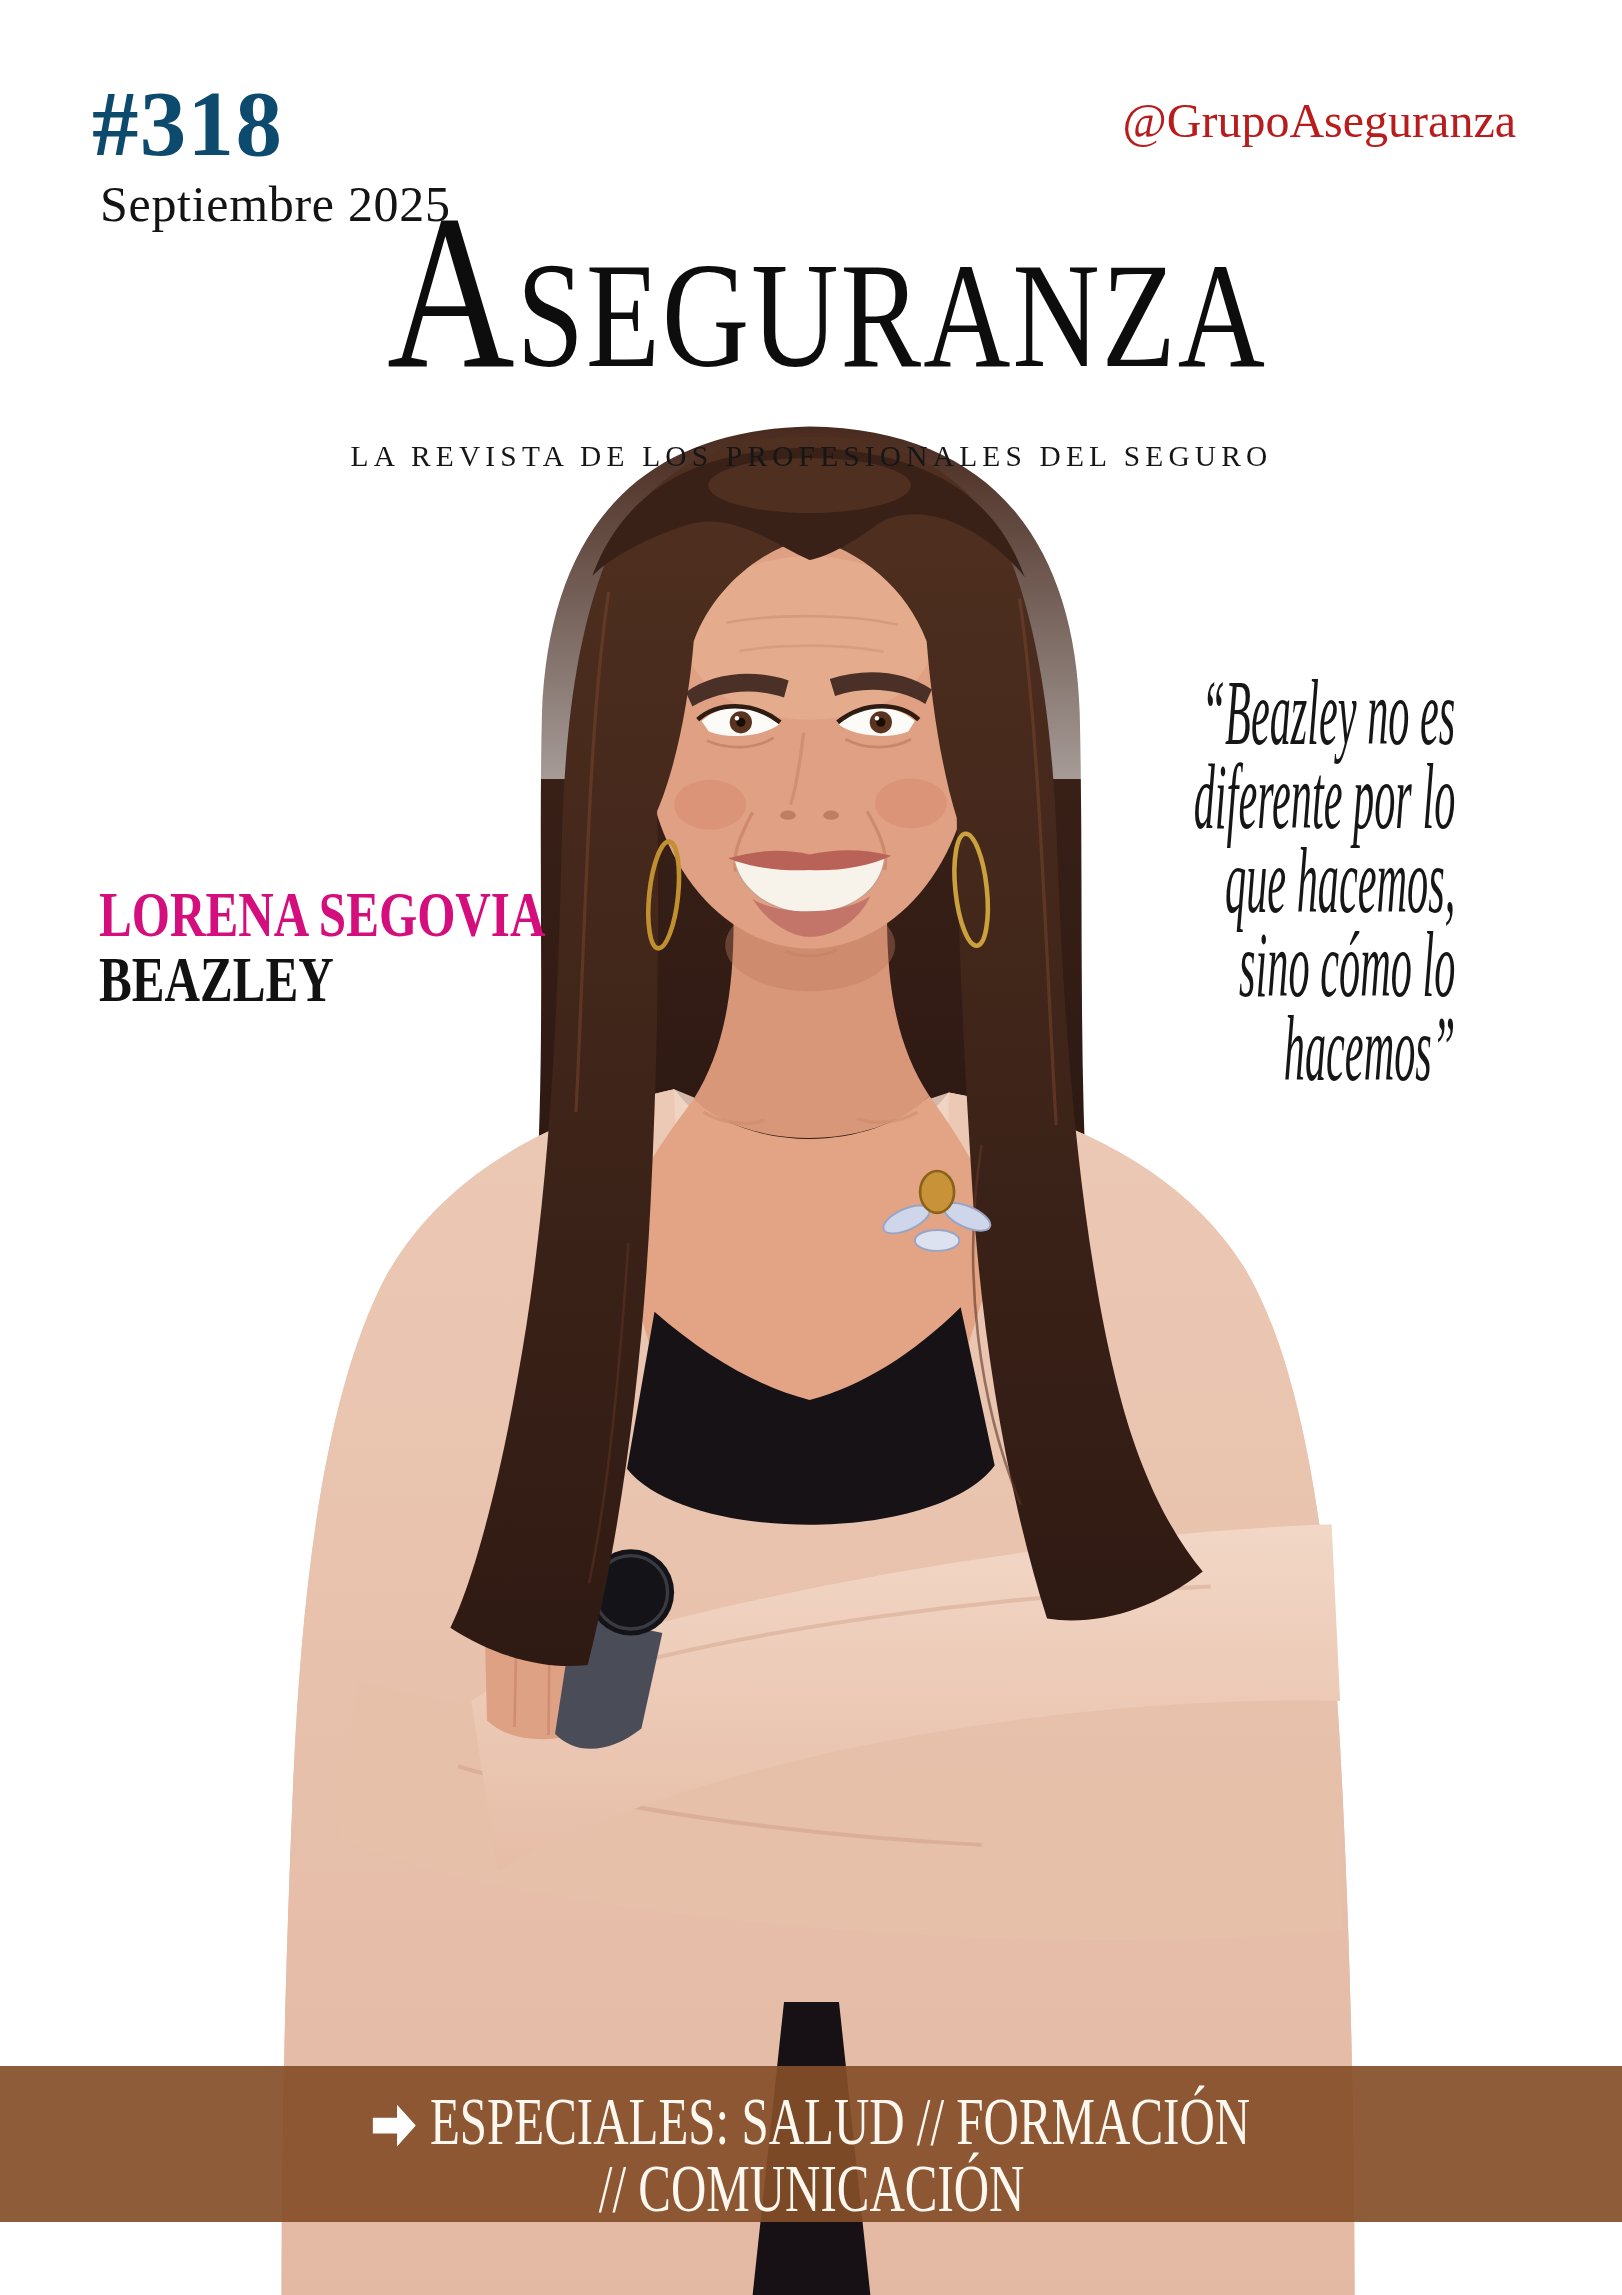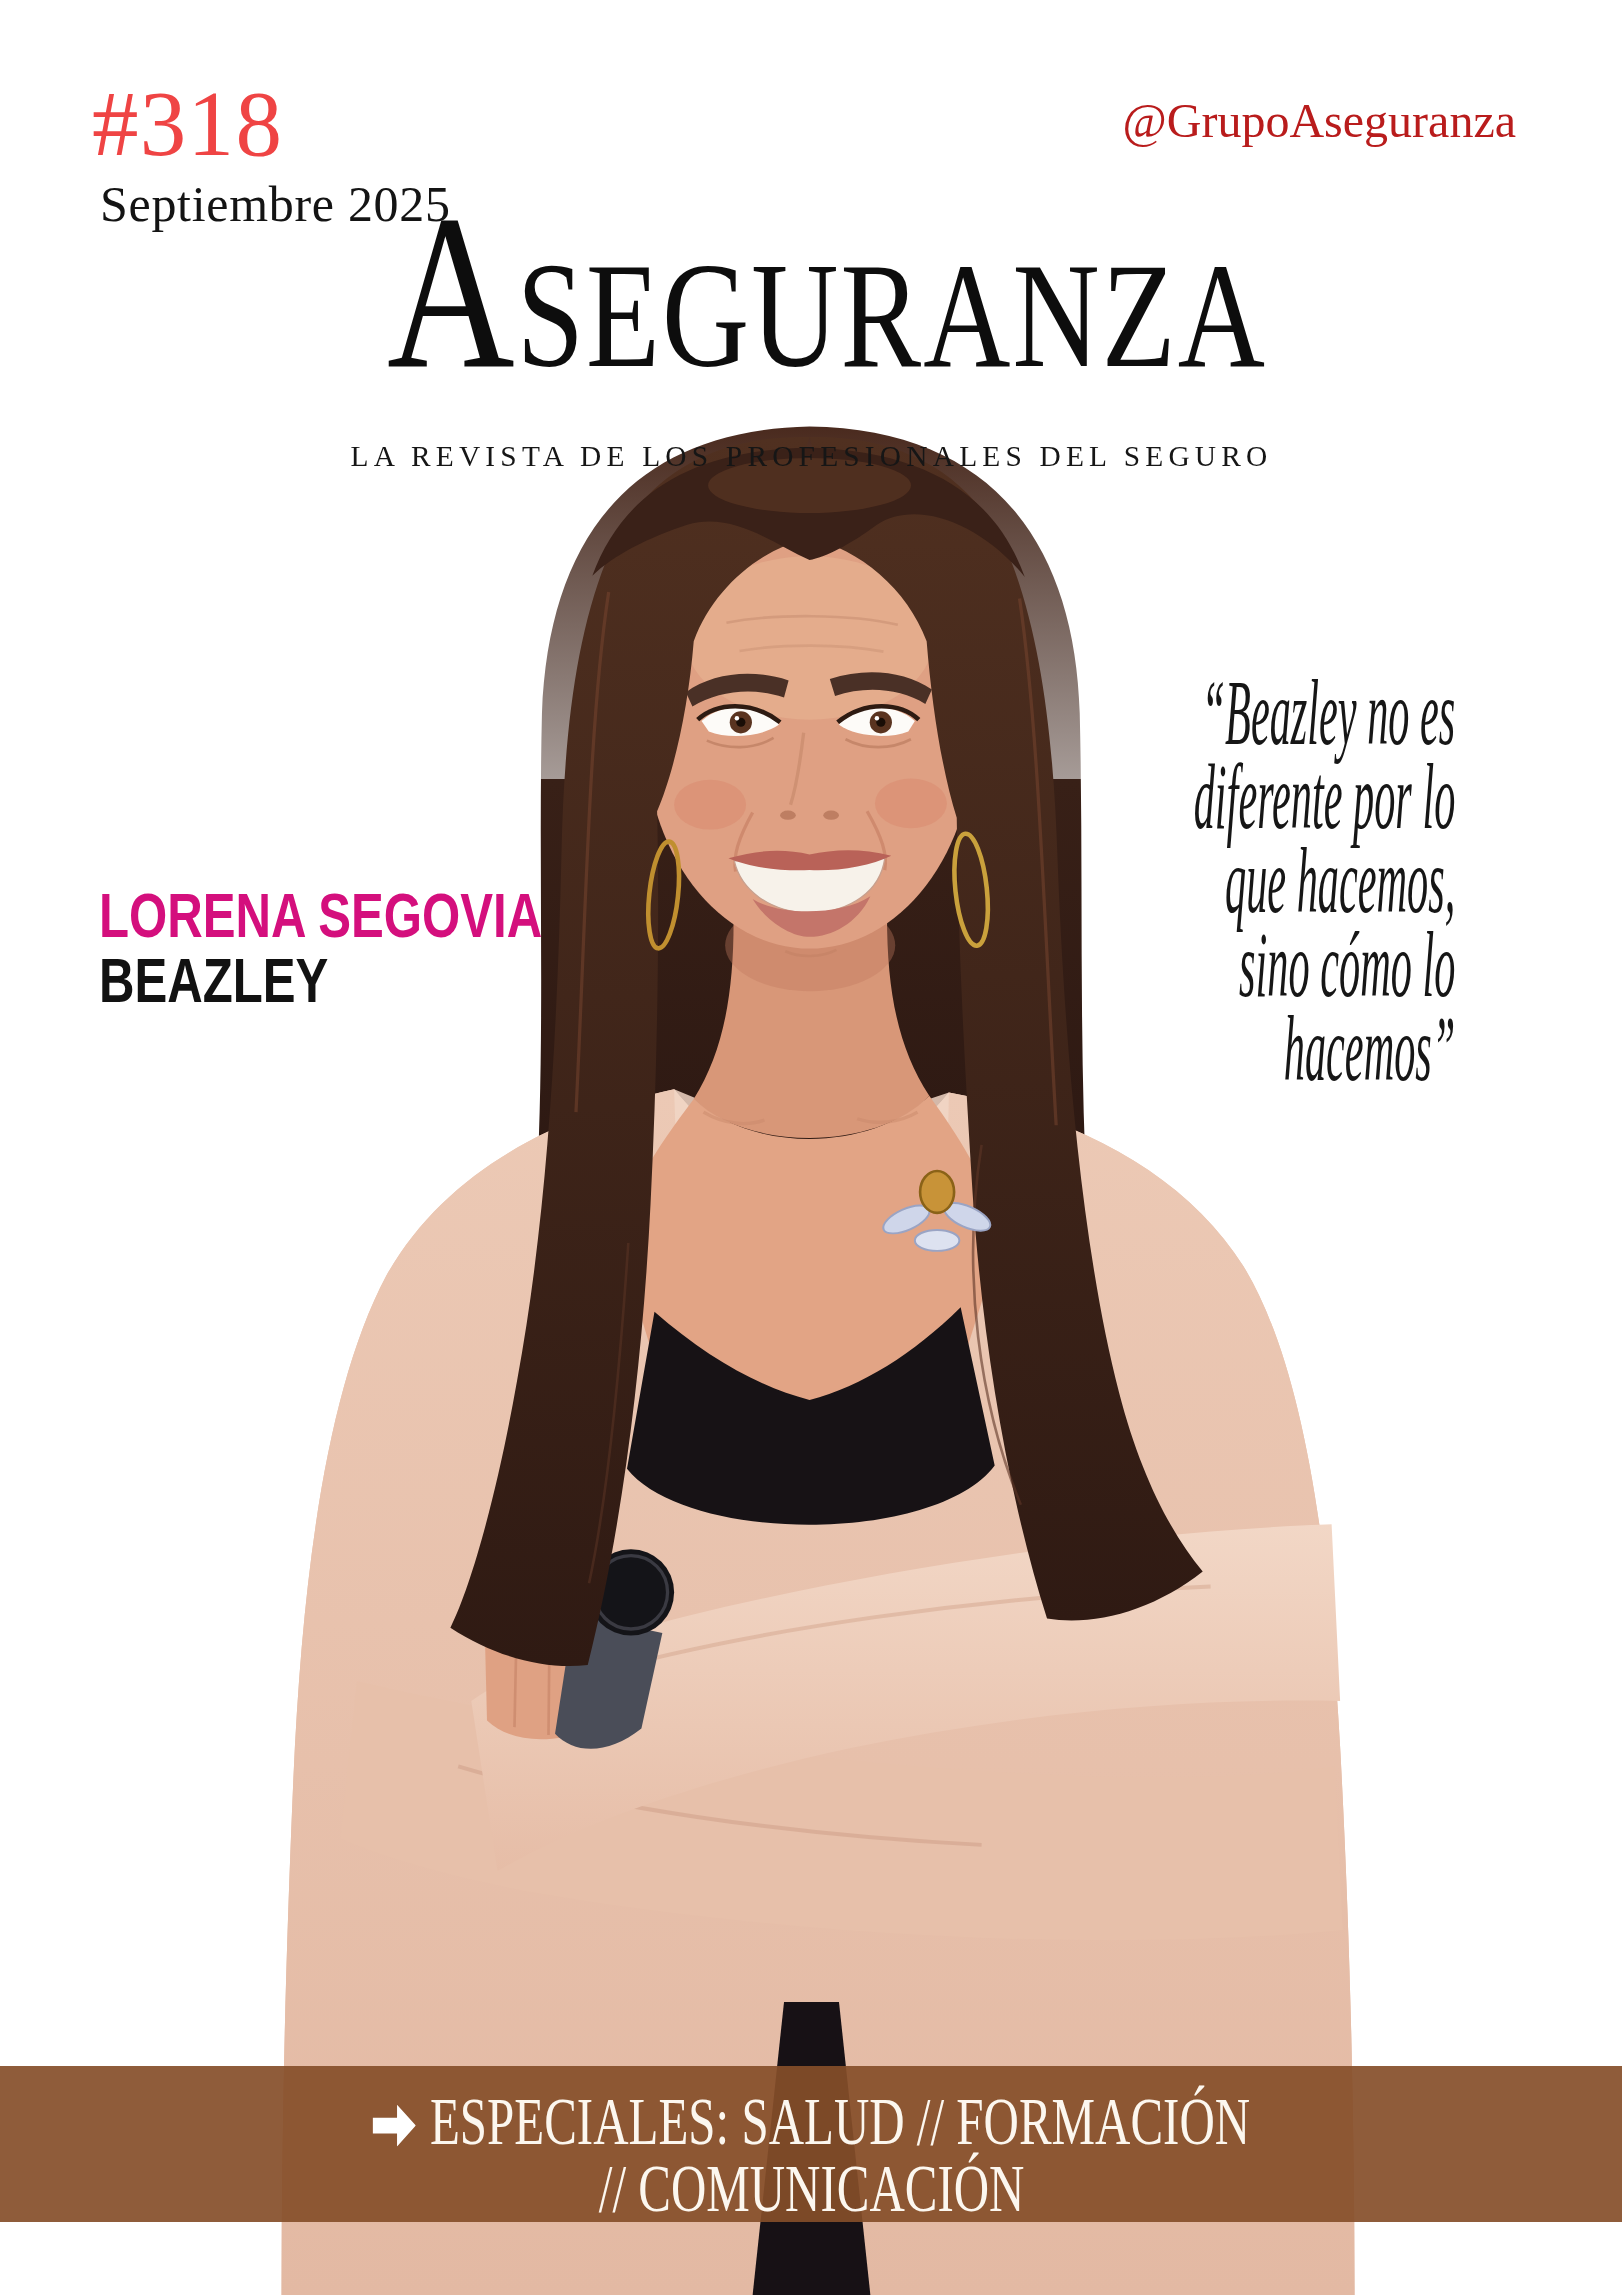"#318" .issue-number { color: #ef4444 -> #0c4a6e; font-weight: normal -> bold }
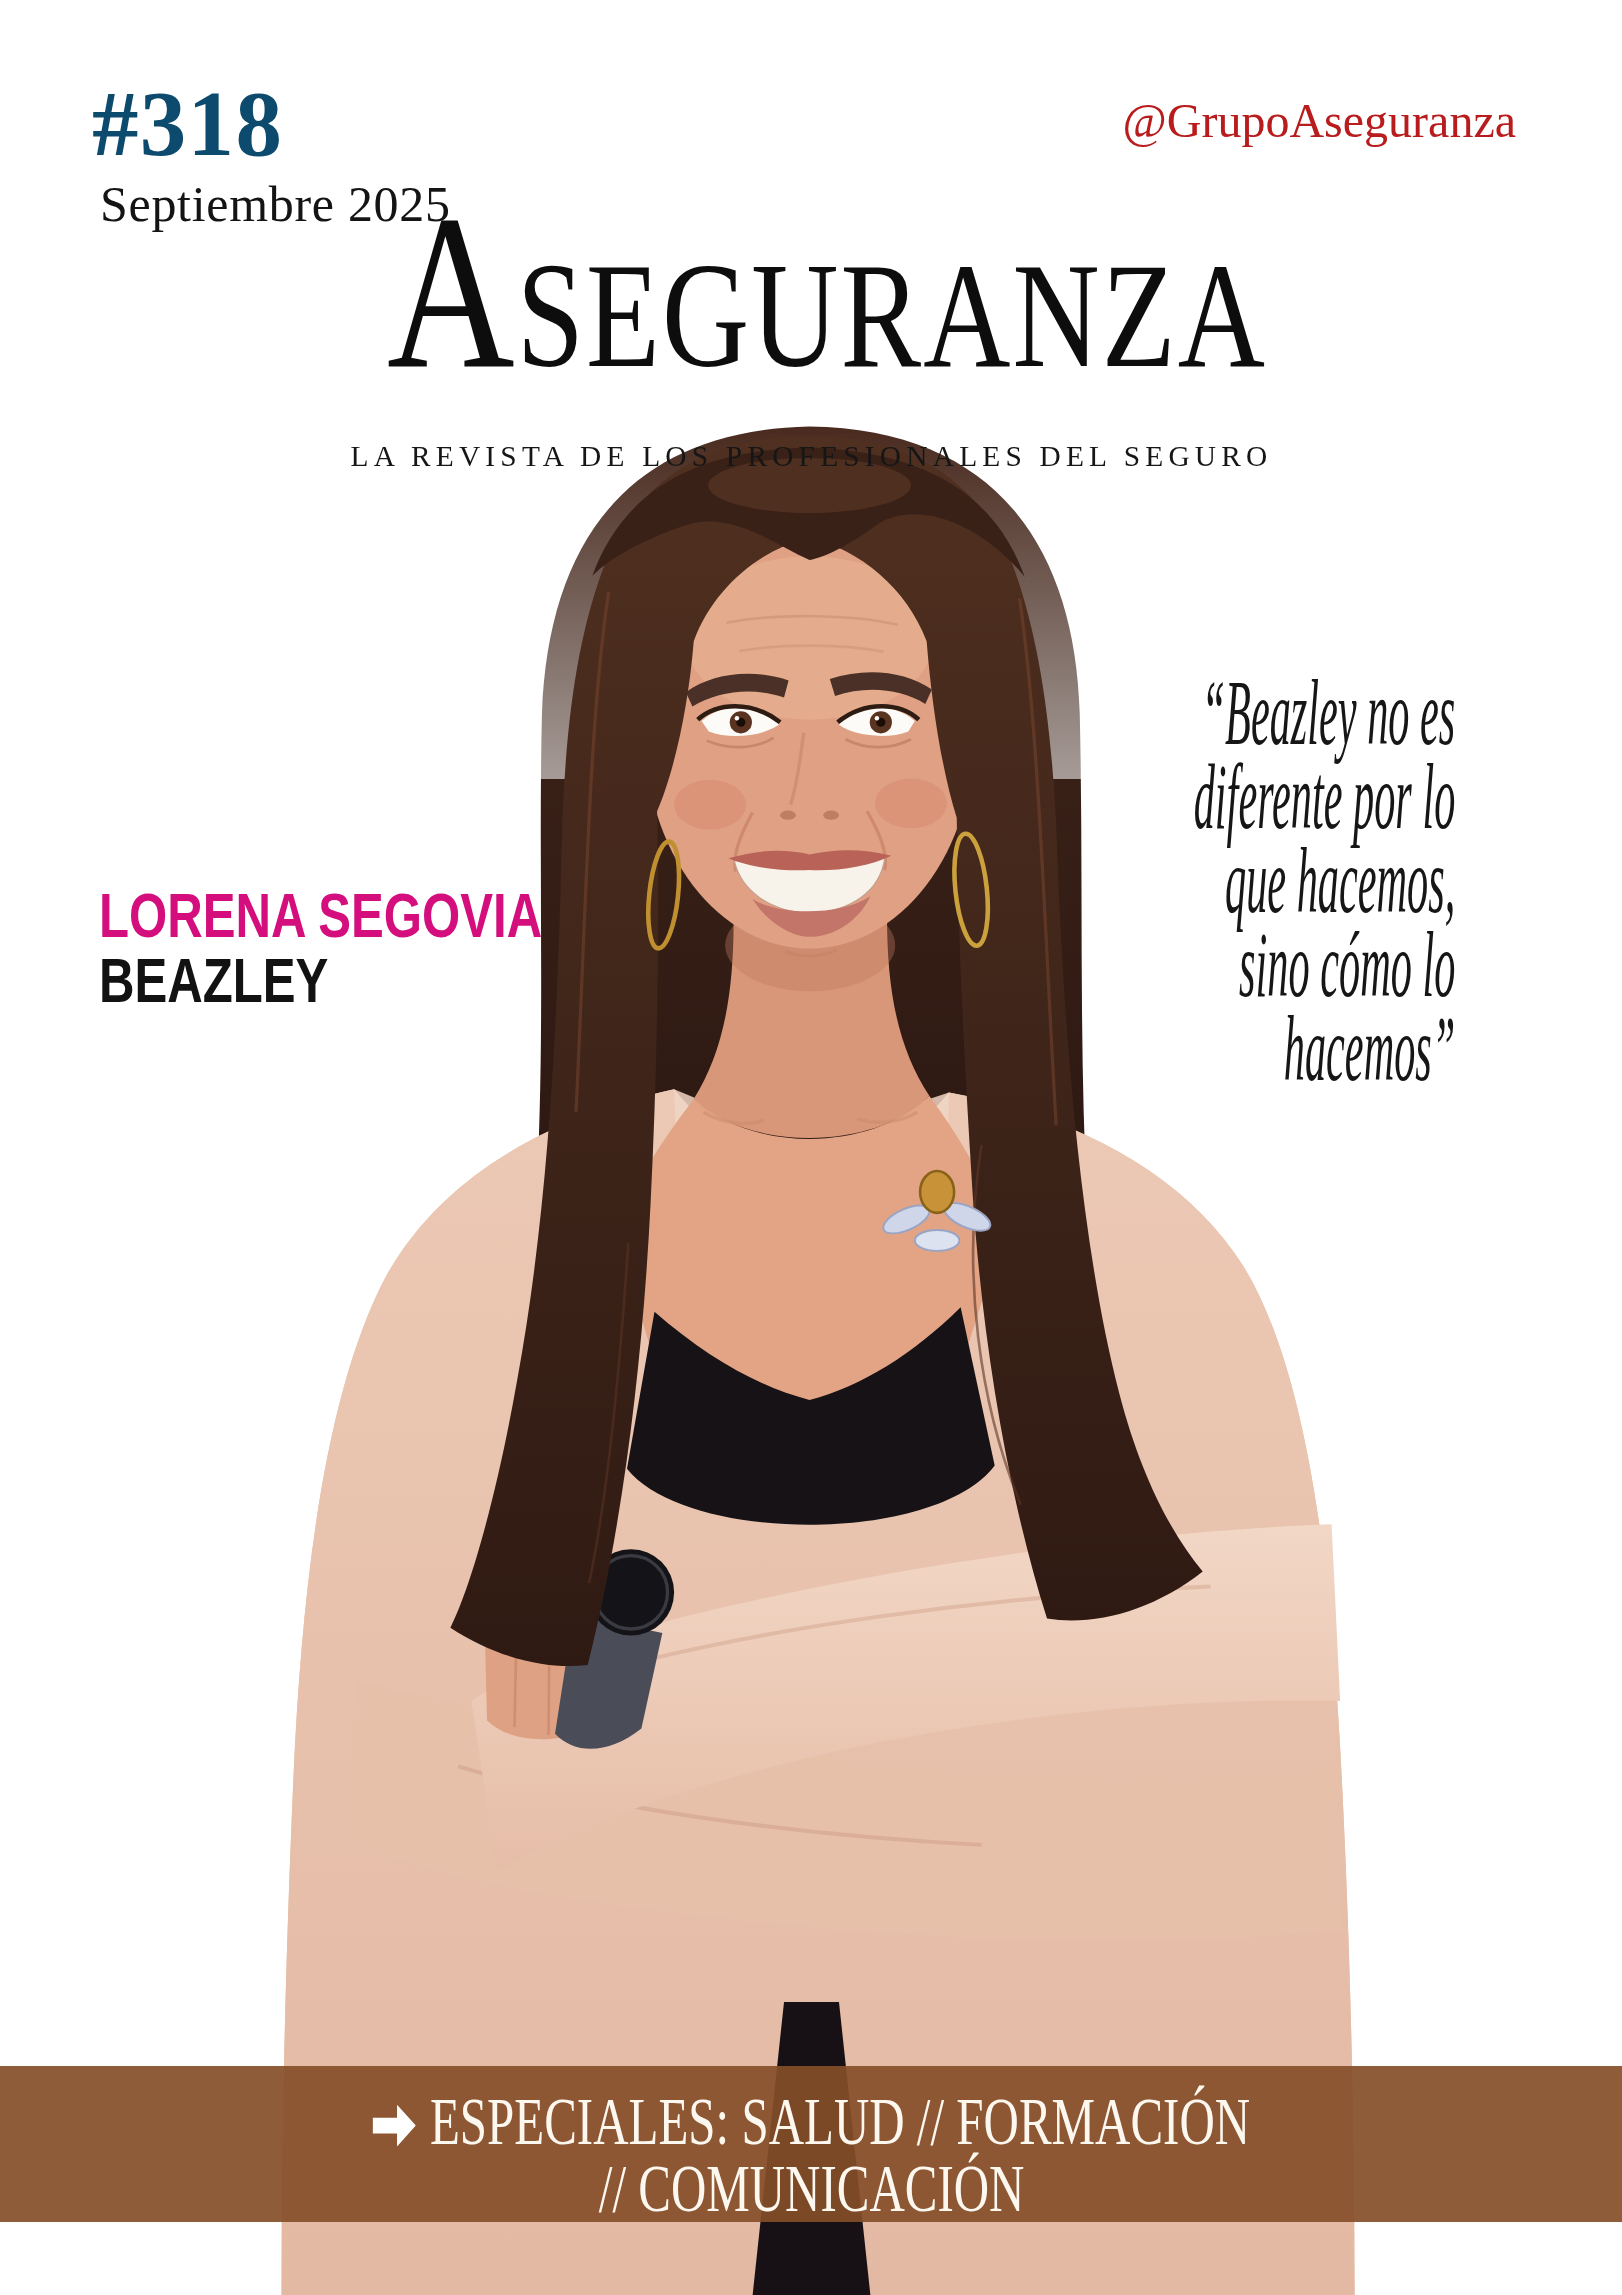"LORENA SEGOVIA" .name-block { font-family: Liberation Sans, sans-serif -> Liberation Serif, serif }
